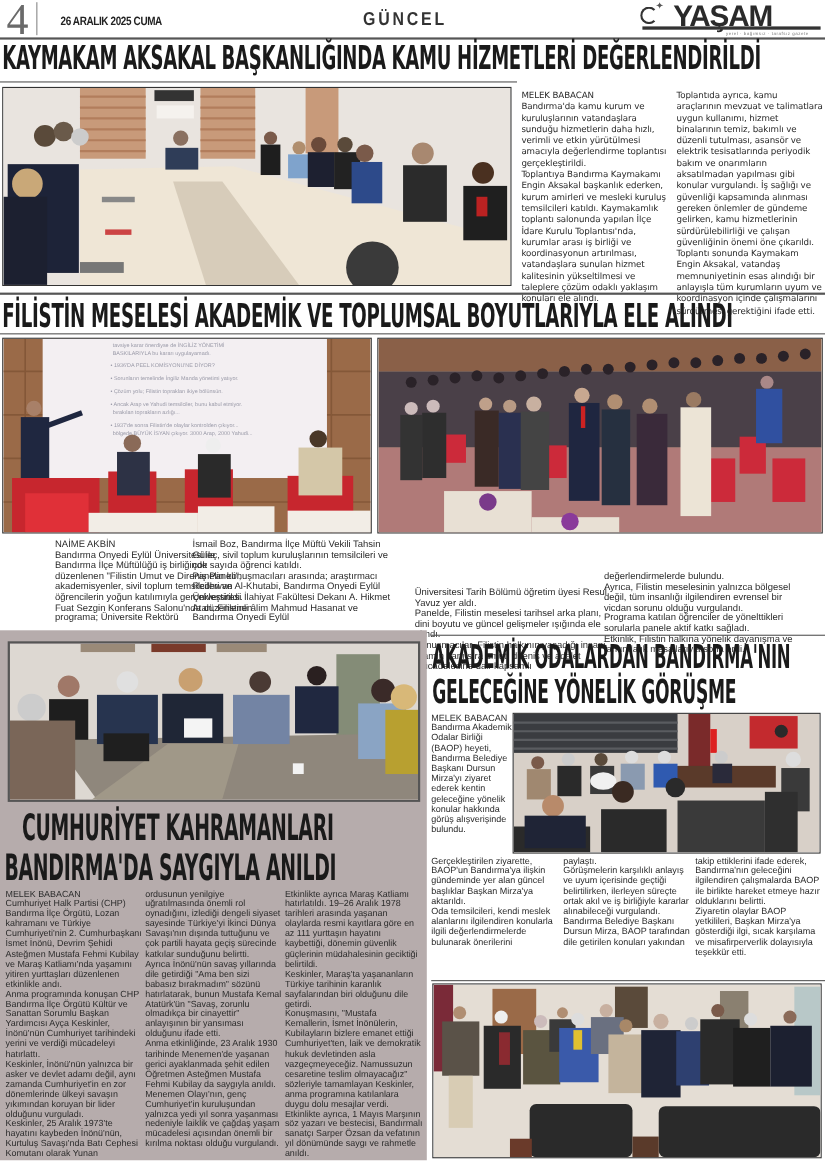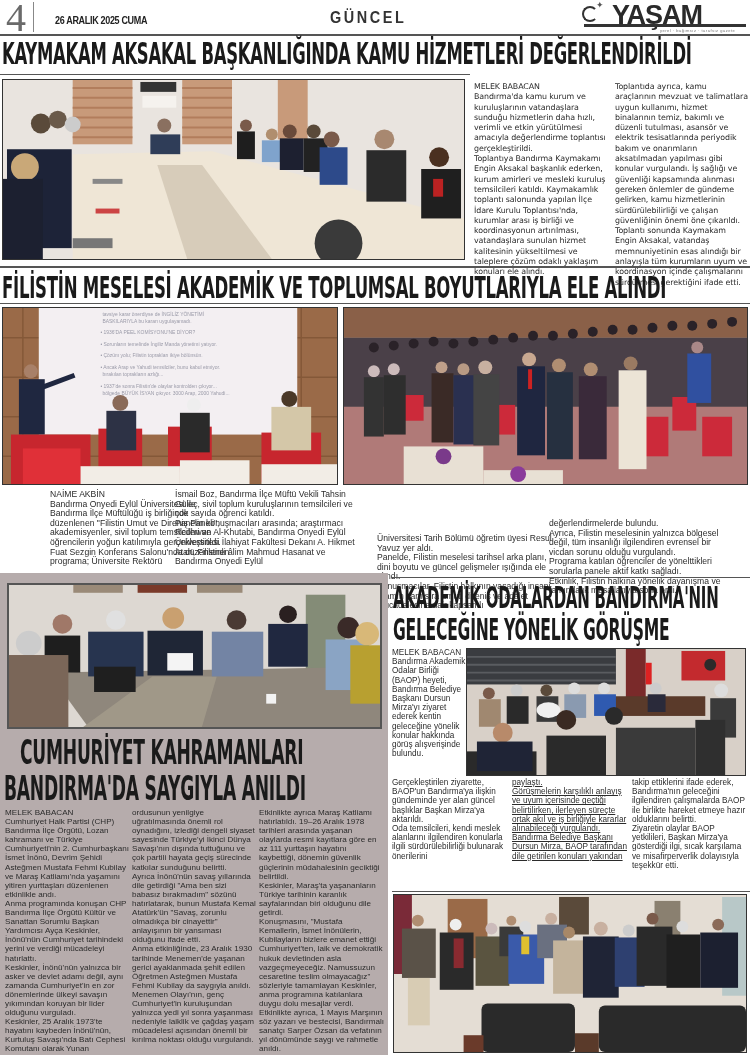"Gerçekleştirilen ziyarette, BAOP'un" div.abs { text: sürdürülebilirliği -> değerlendirmelerde }
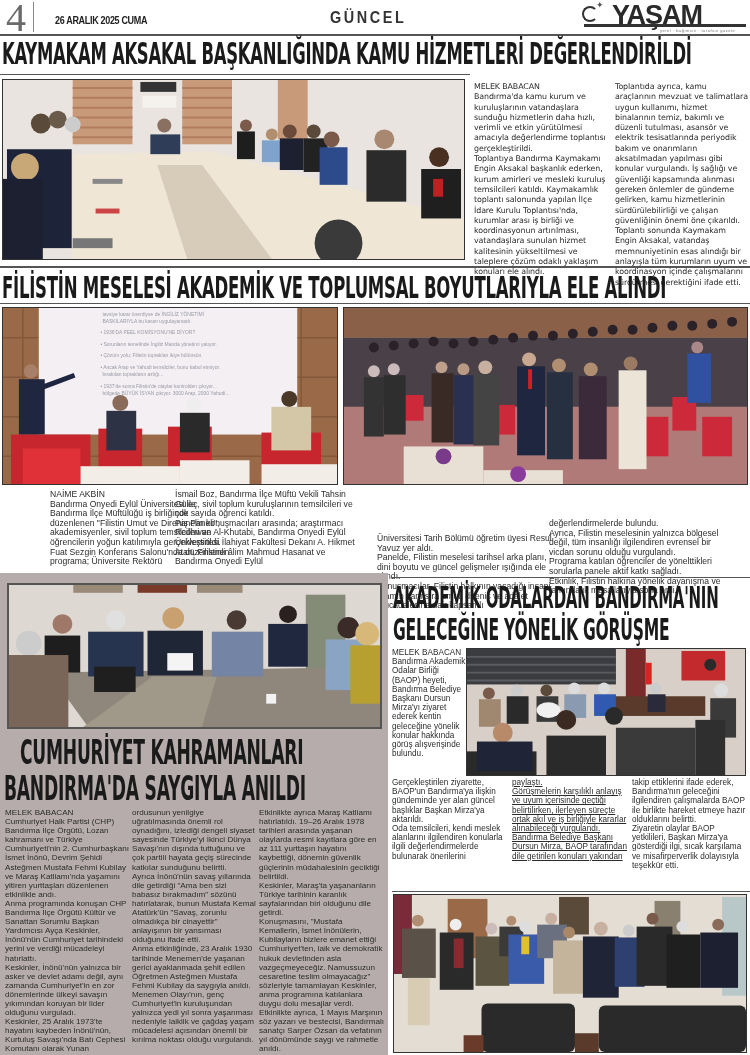"paylaştı." div.abs { text-decoration: underline -> none }
